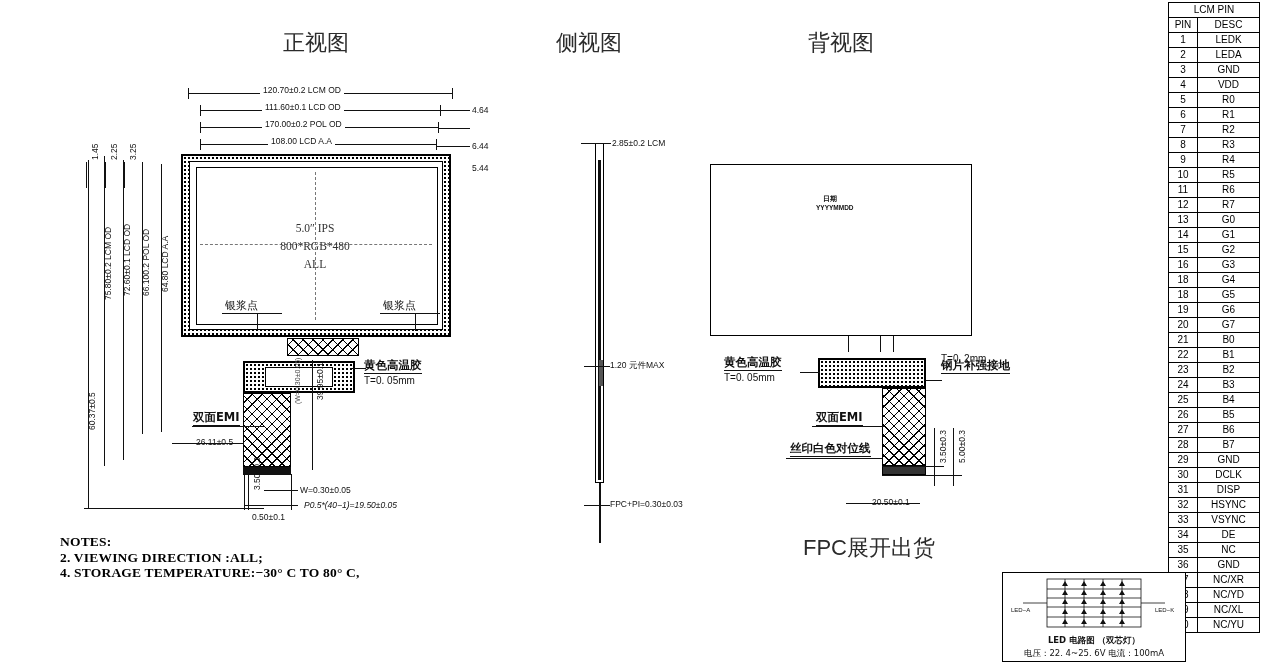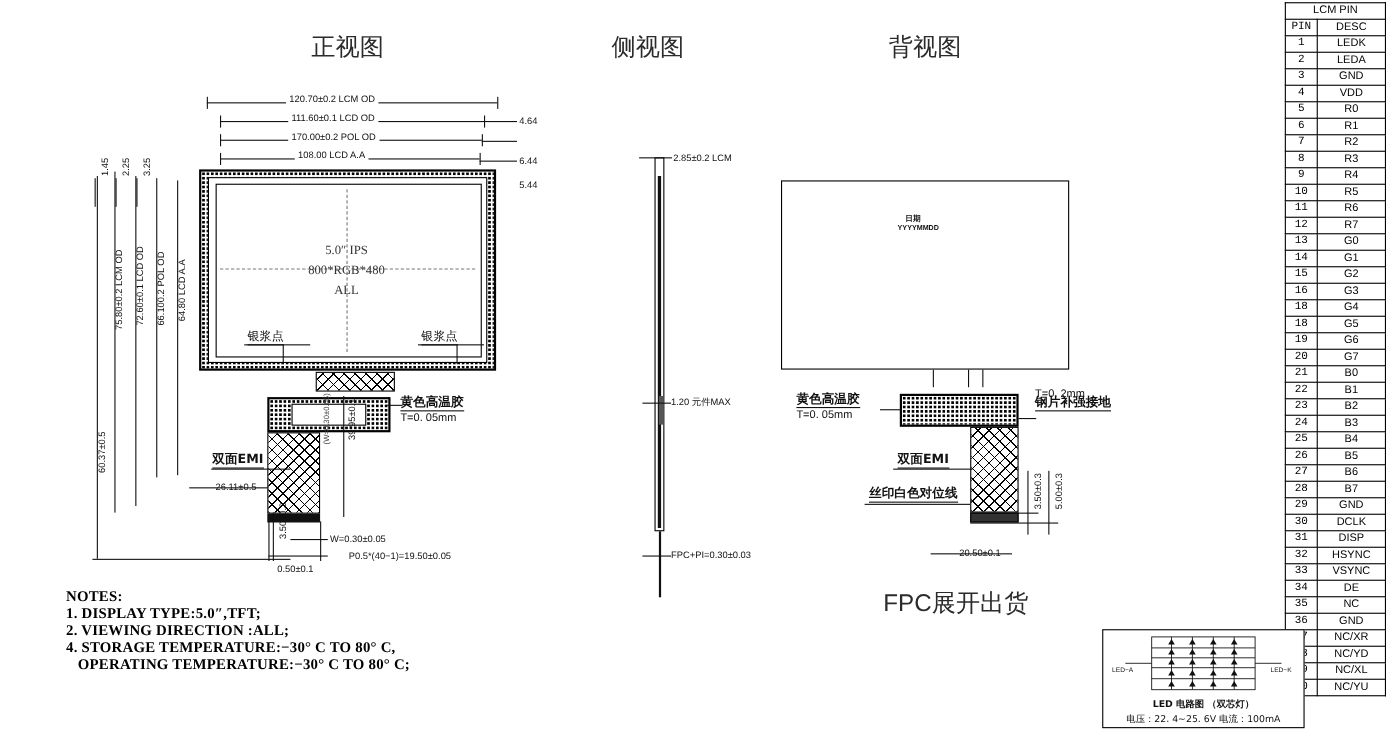"PIN" #pintable td.pn { font-family: Liberation Mono, monospace -> none }
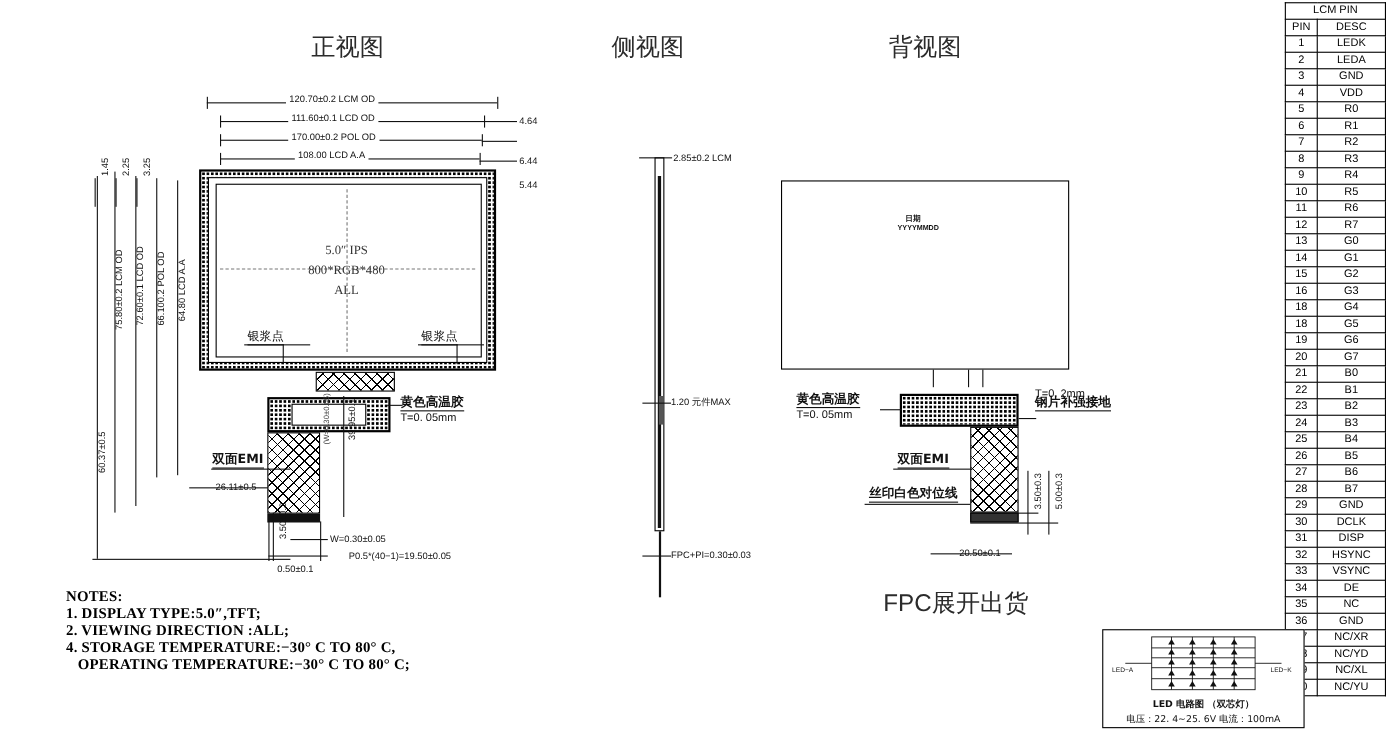"P0.5*(40−1)=19.50±0.05" div.abs { font-style: none -> italic; left: 317px -> 304px }
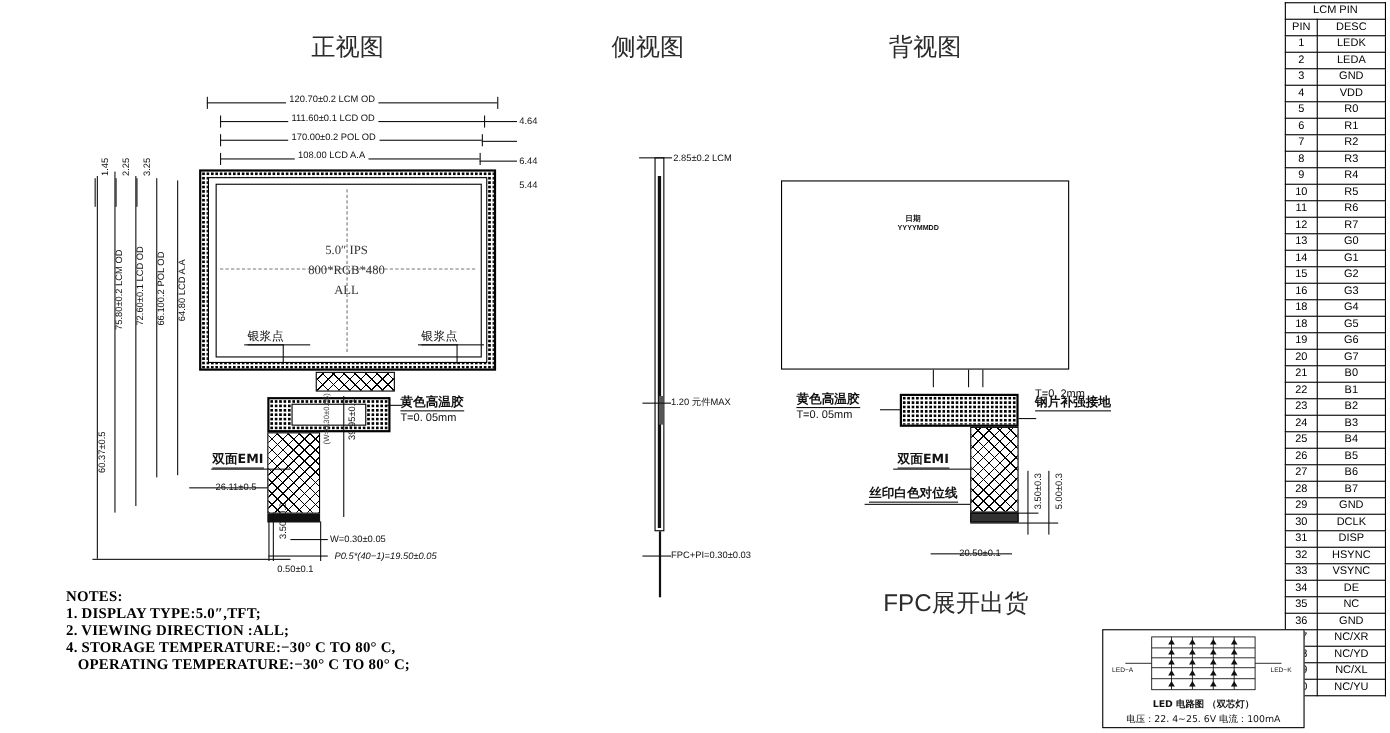"1. DISPLAY TYPE:5.0″,TFT;" div.notes { html: <div>1. DISPLAY TYPE:5.0″,TFT;</div> -> none }
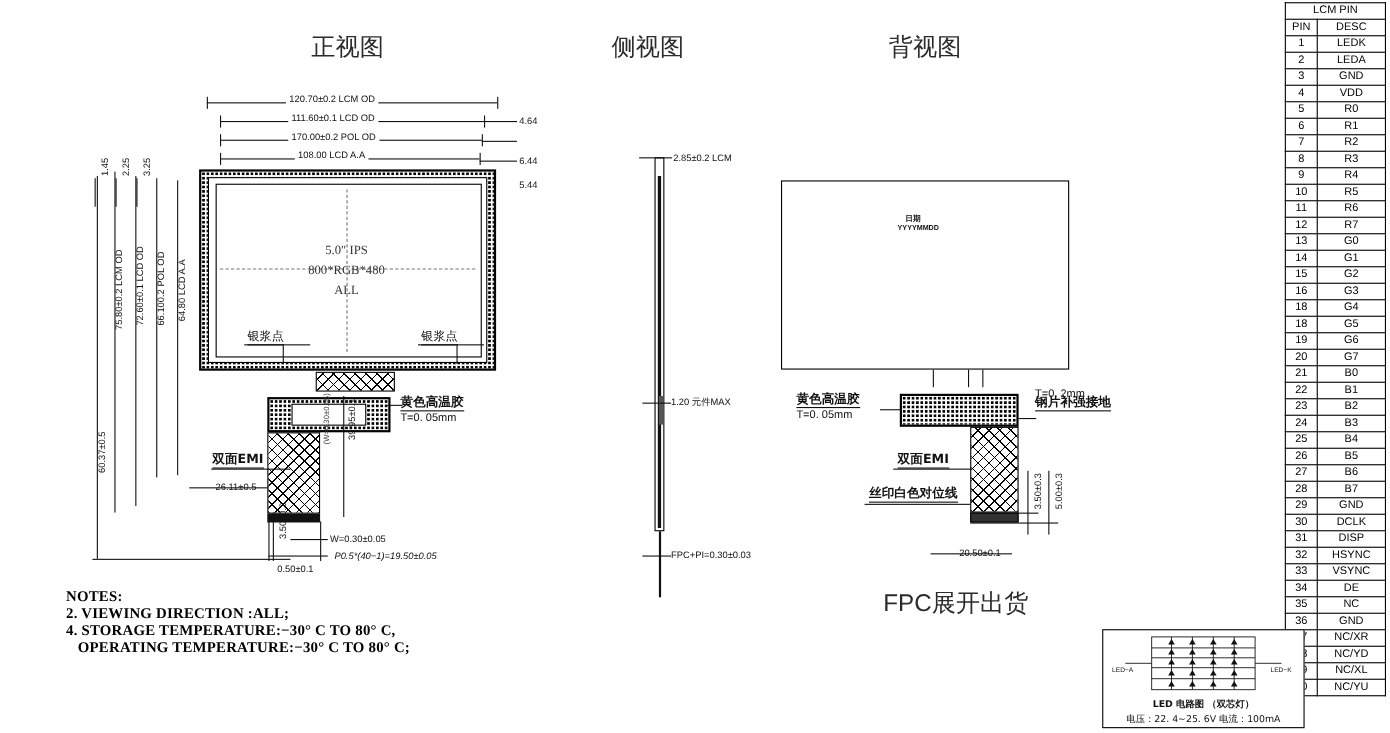"OPERATING TEMPERATURE:−30° C TO 80°" div.notes { html: <div> OPERATING TEMPERATURE:−30° C TO 80° C;</div> -> none }
